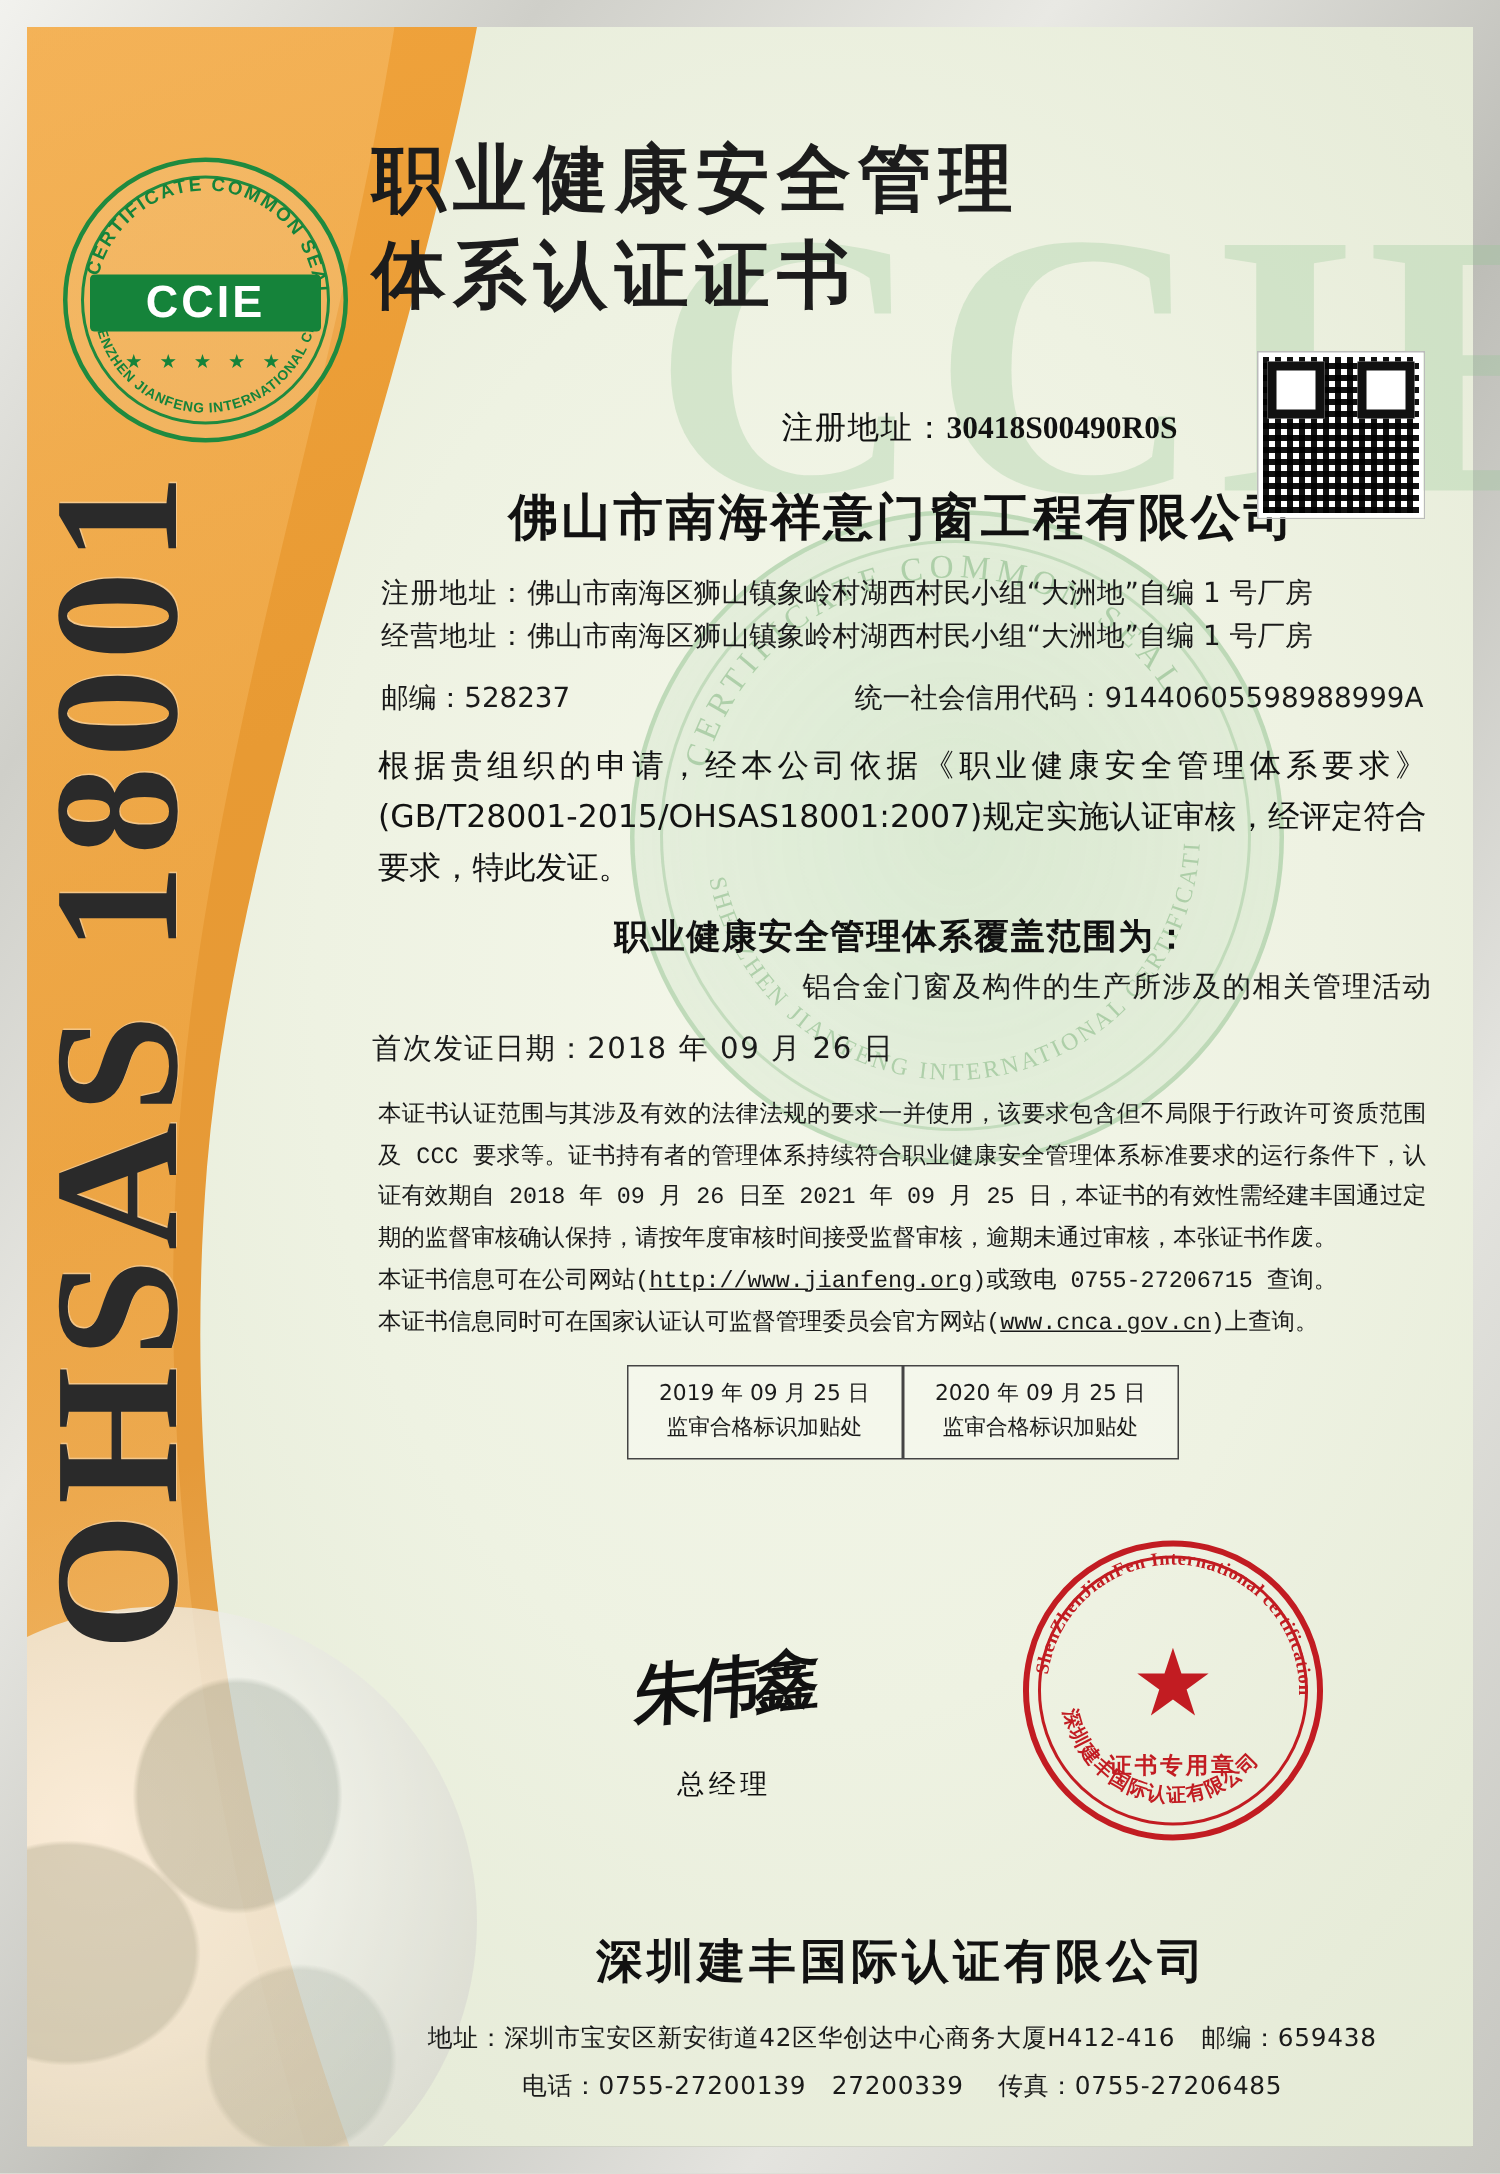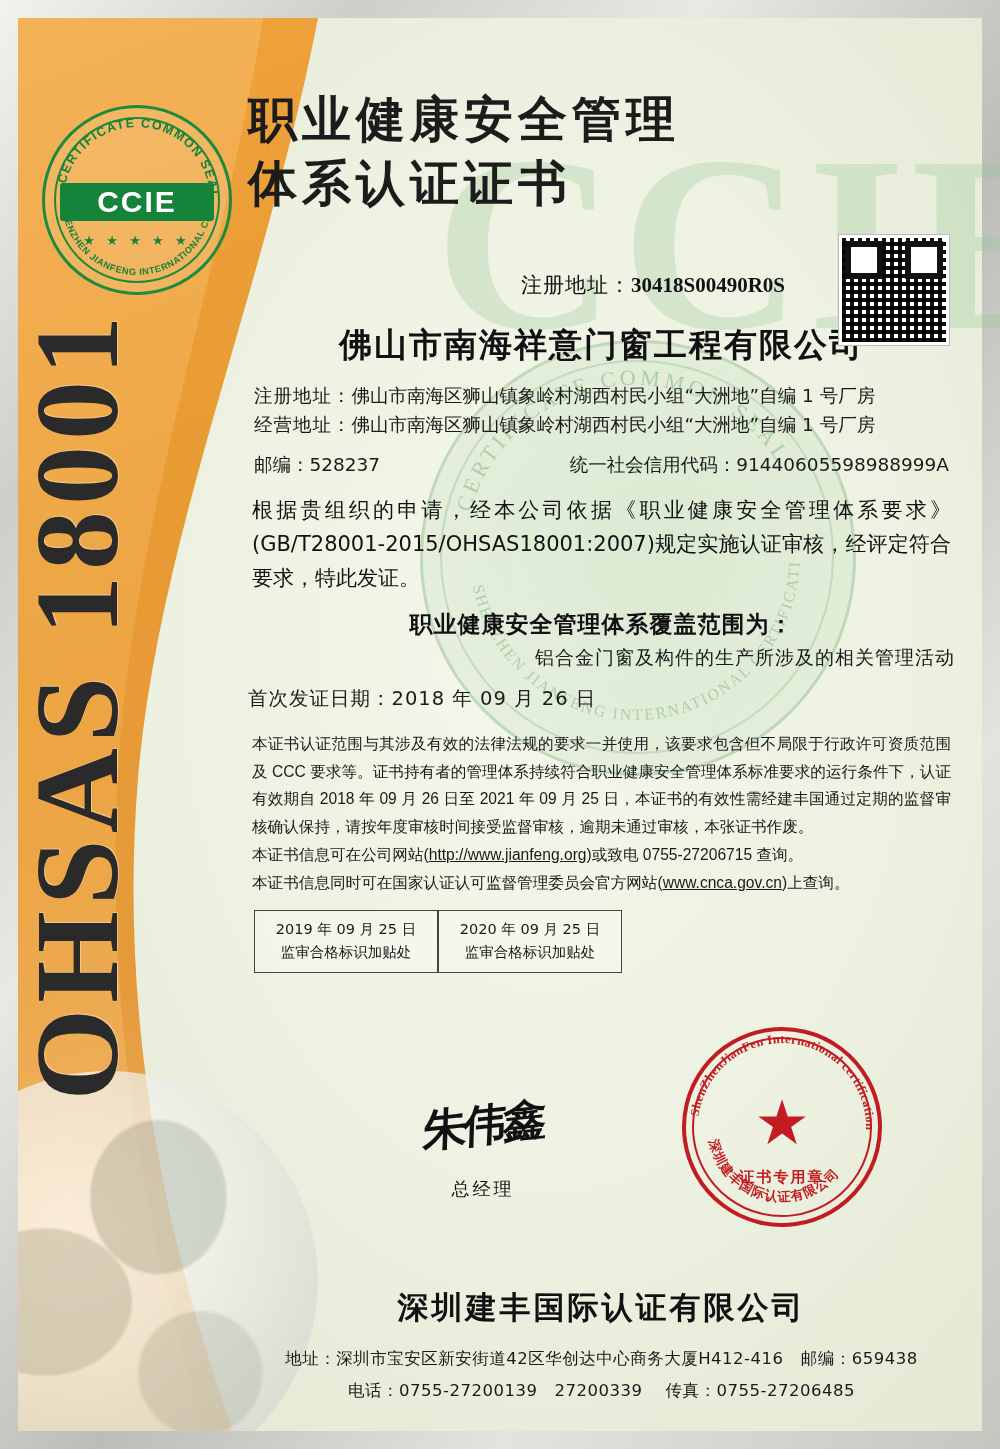"本证书认证范围与其涉及有效的法律法规的要求一并使用，该要求包含但不局限于行政许可" .legal { font-family: Liberation Sans, sans-serif -> Liberation Mono, monospace }
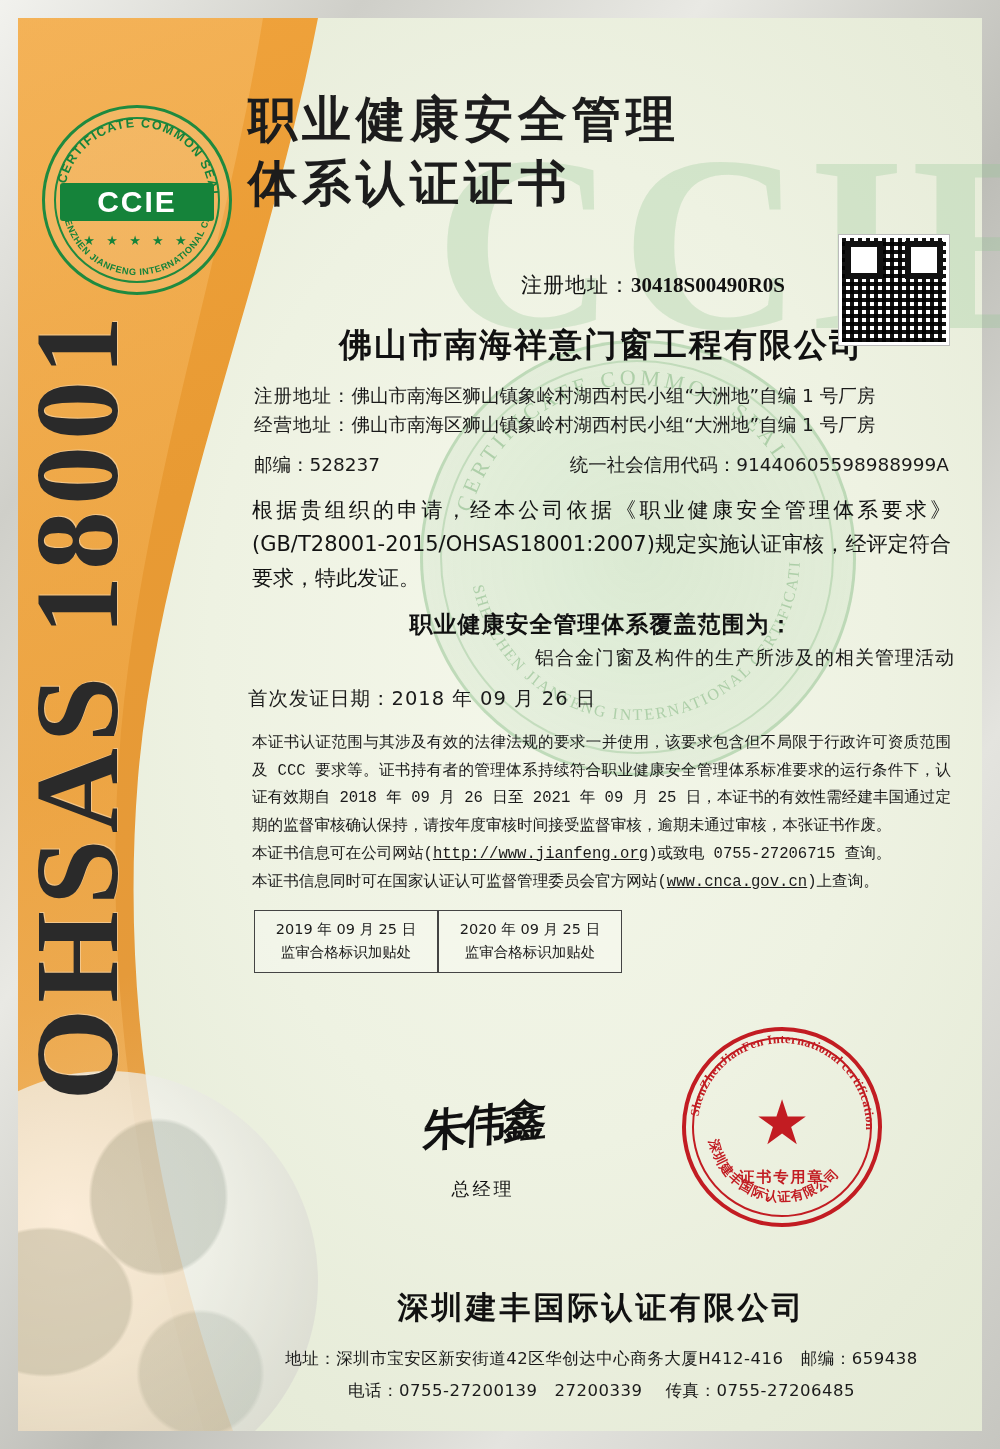"2019 年 09 月 25" .stamp-boxes { justify-content: flex-start -> center }
